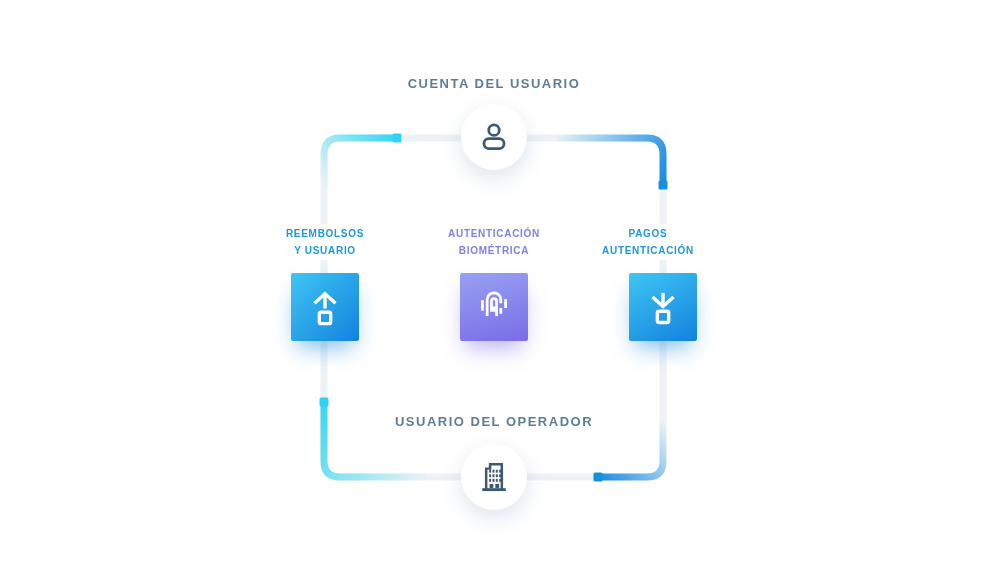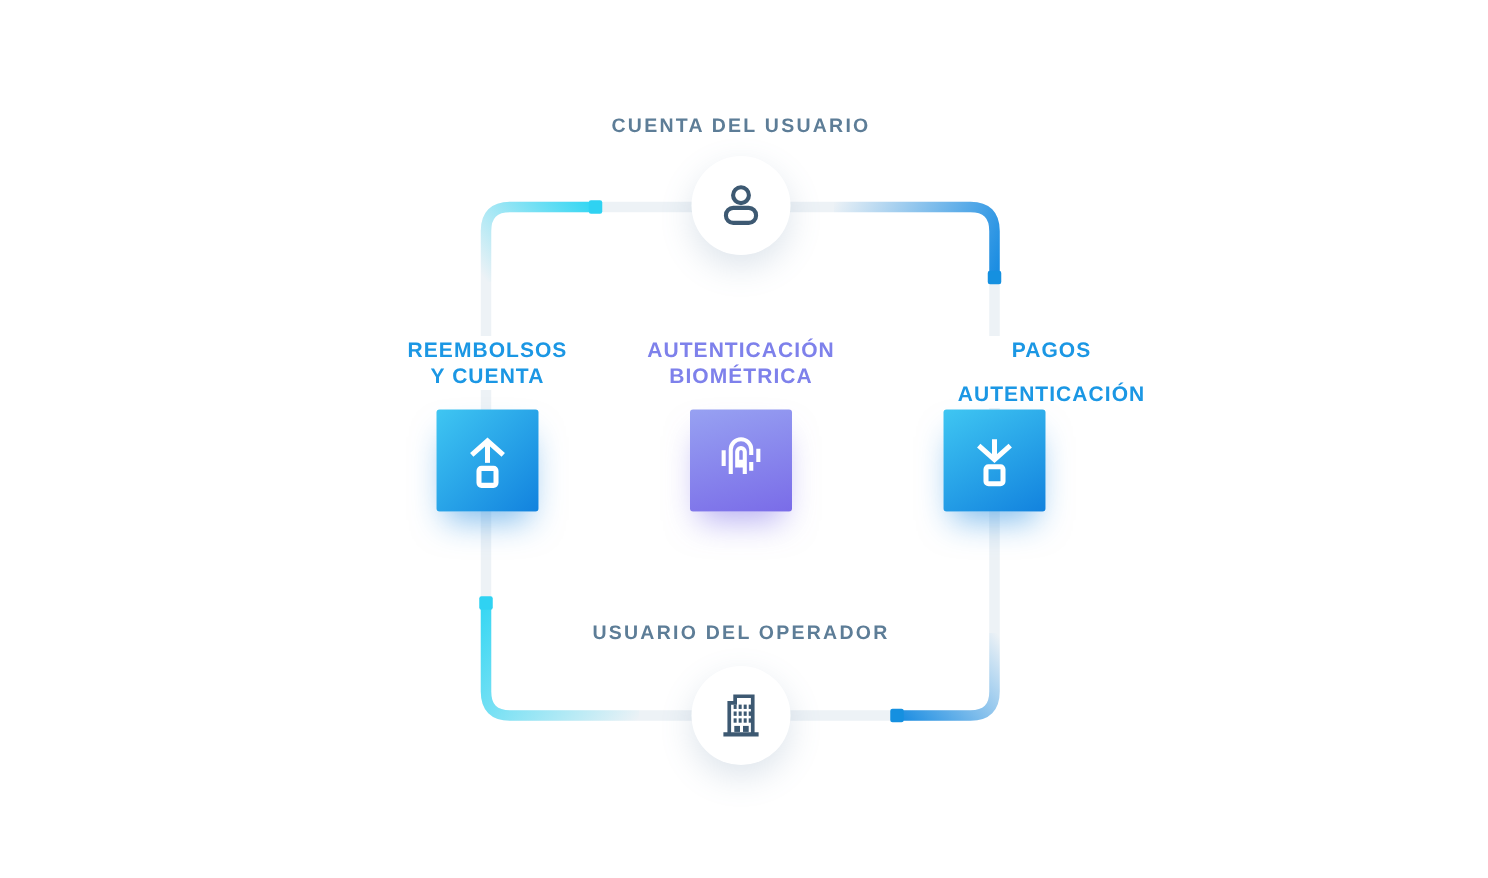"REEMBOLSOS" .node-label { font-size: 14px -> 10px }
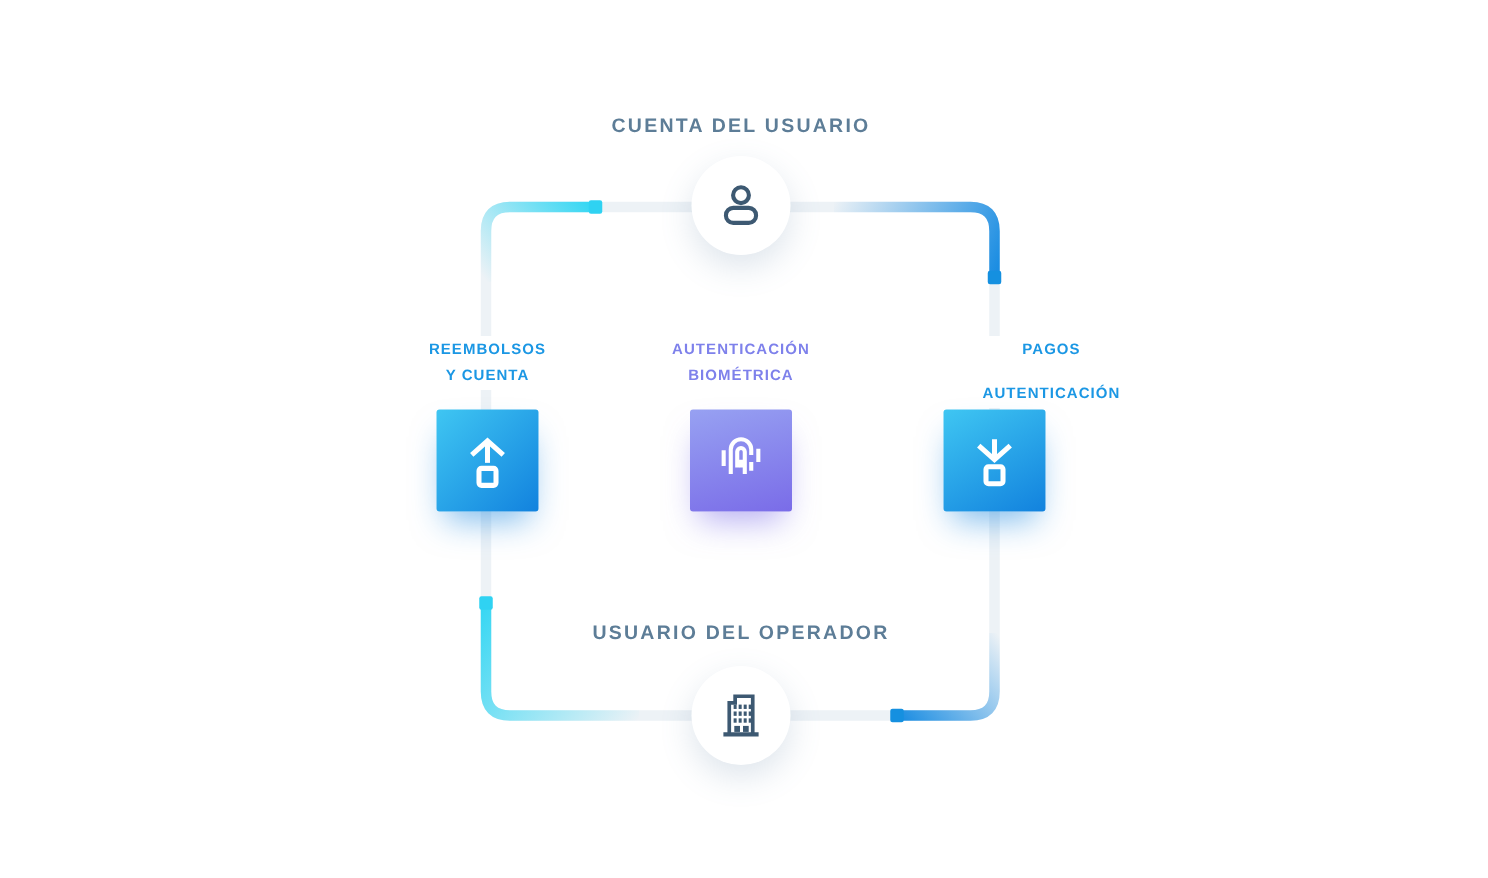"PAGOS" div.node-label { gap: 12px -> none; left: 701px -> 648px }
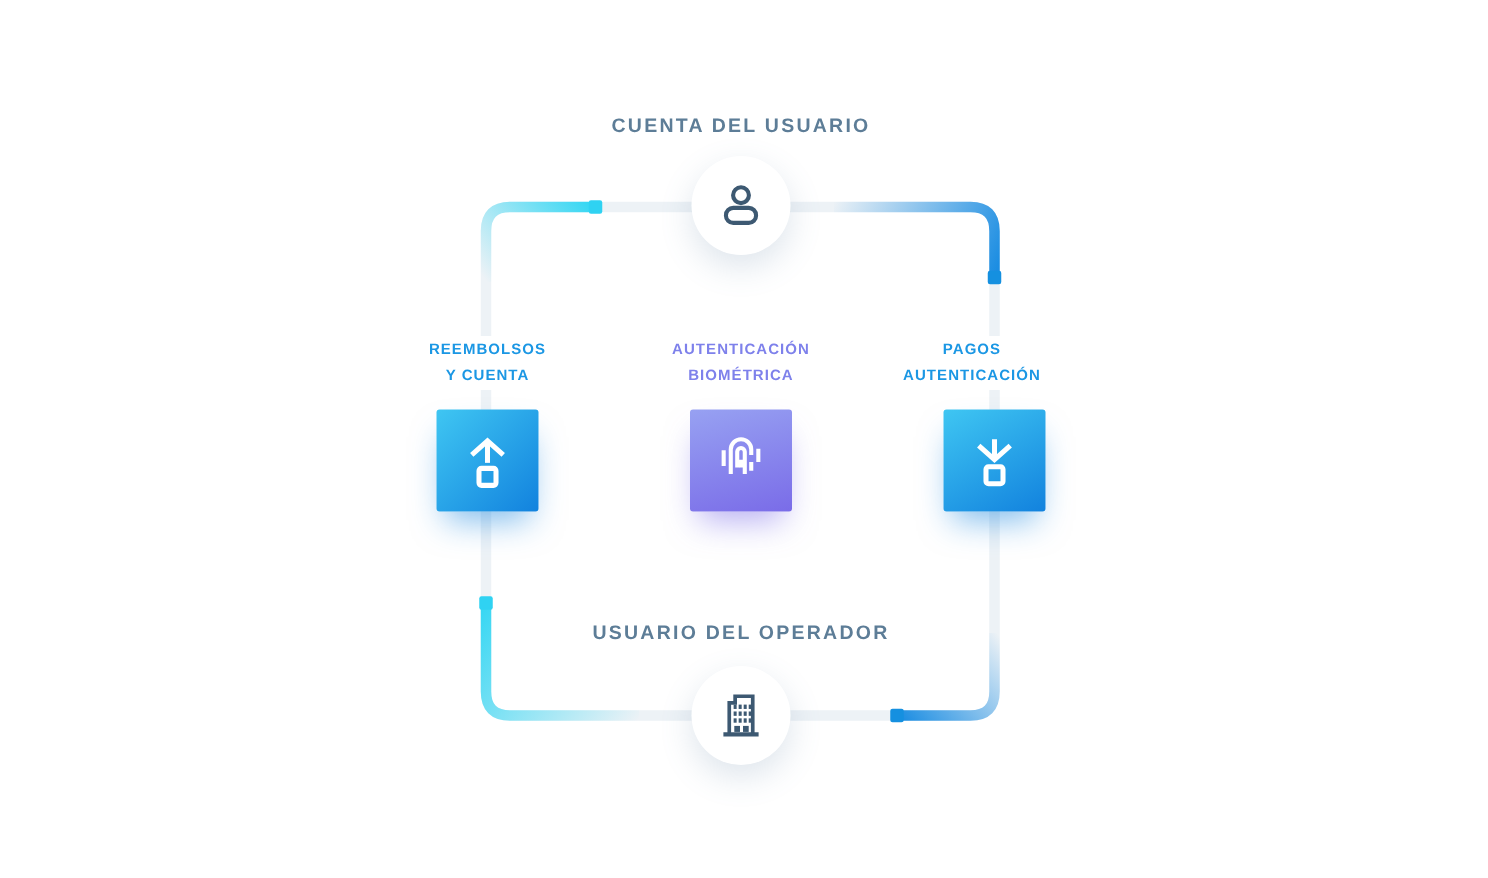"Y CUENTA" span { text: CUENTA -> USUARIO }
